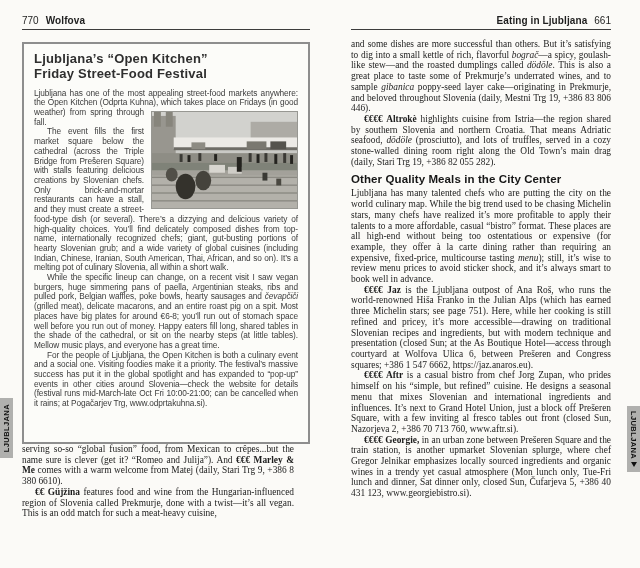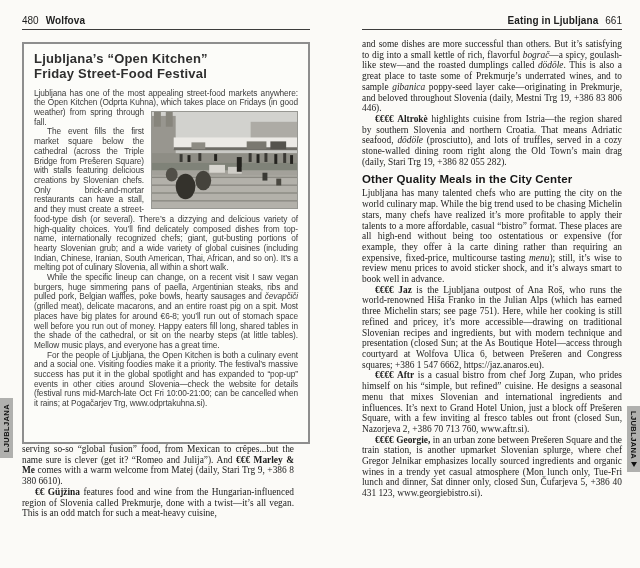"480" span.pagenum { text: 480 -> 770 }
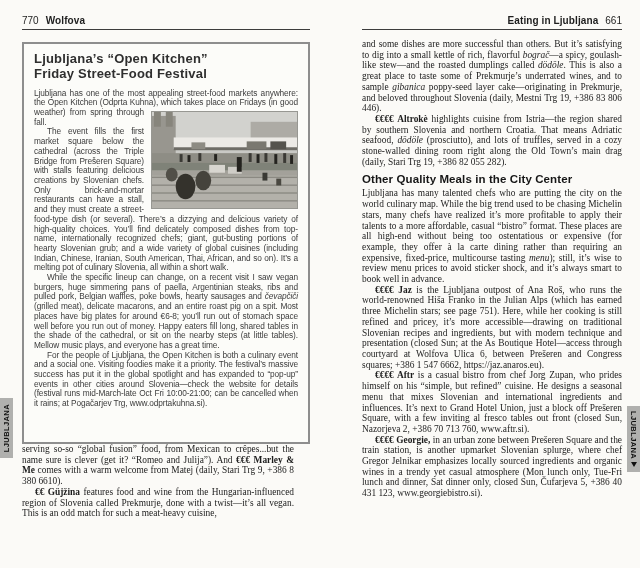"Eating in Ljubljana" .page-right { left: 362px -> 351px }
